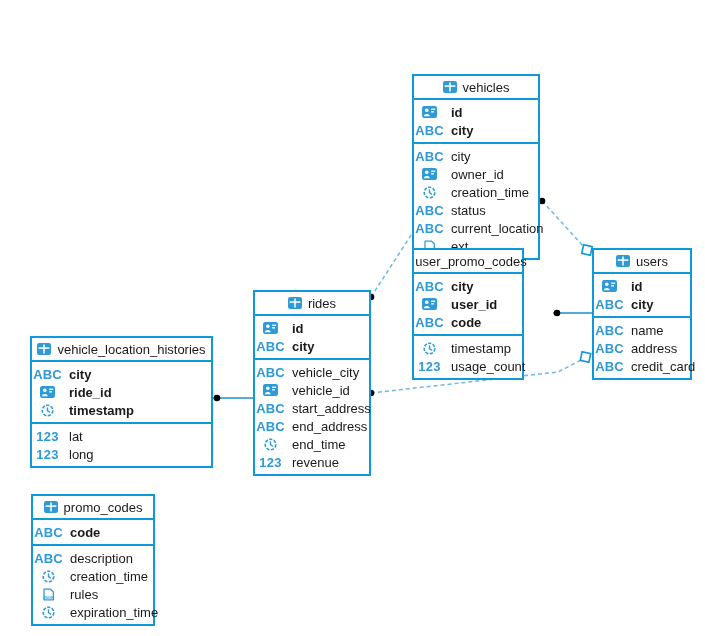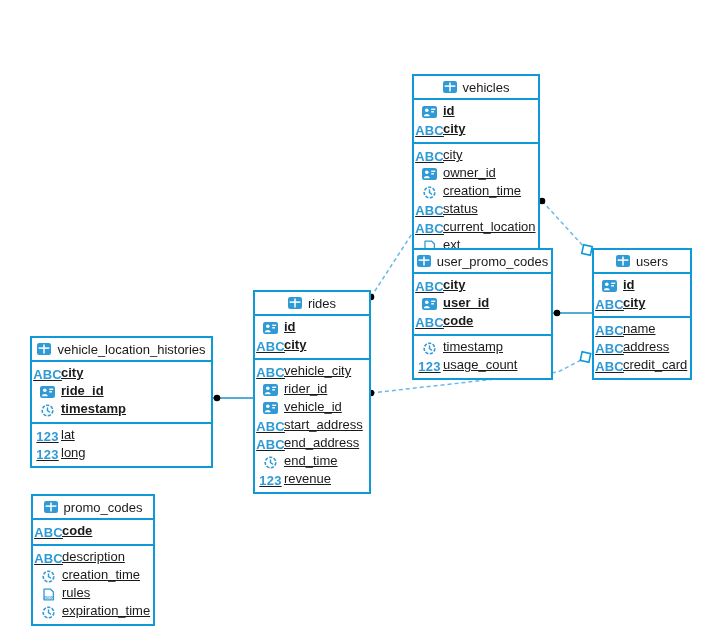"id" .row { align-items: none -> center; gap: 5px -> 13px; text-decoration: underline -> none }
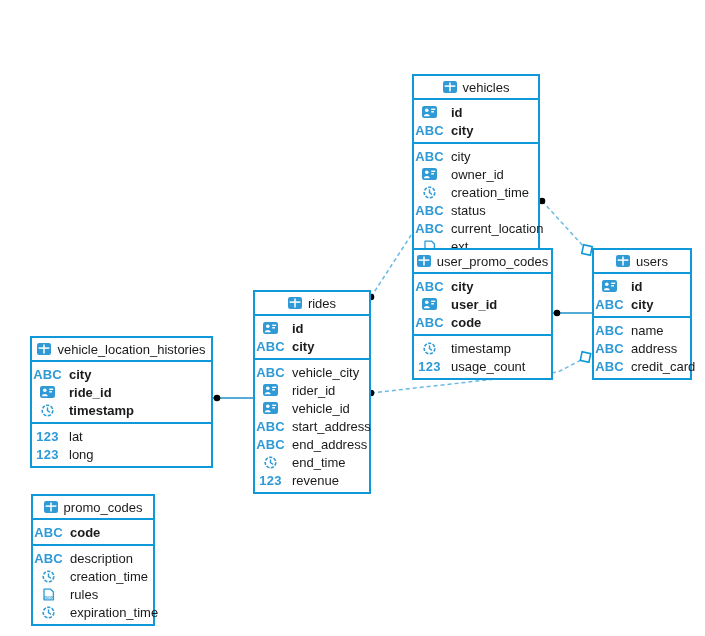"user_promo_codes" div.entity { width: 141px -> 112px }
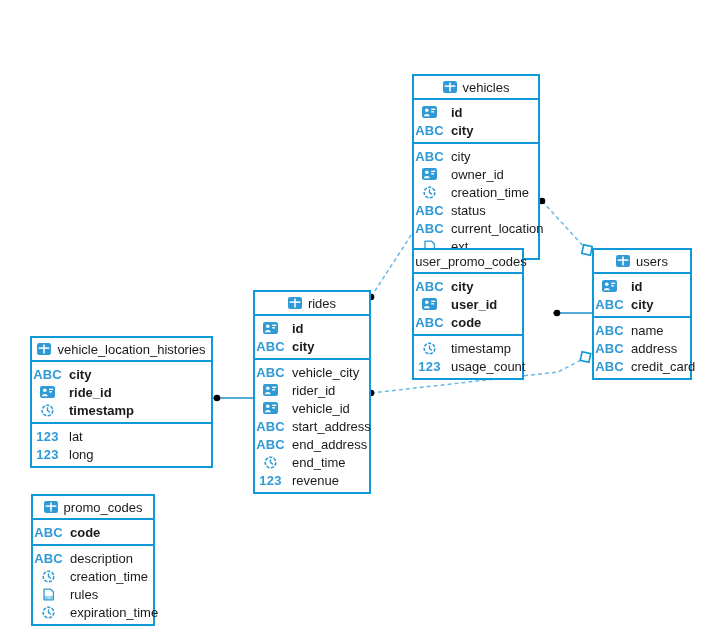"rider_id" div.row { html: <div> <span> <svg> <rect></rect> <circle></circle> <path></path> <rect></rect> <rect></rect> </svg> </span> <span>rider_id</span> </div> -> none }
